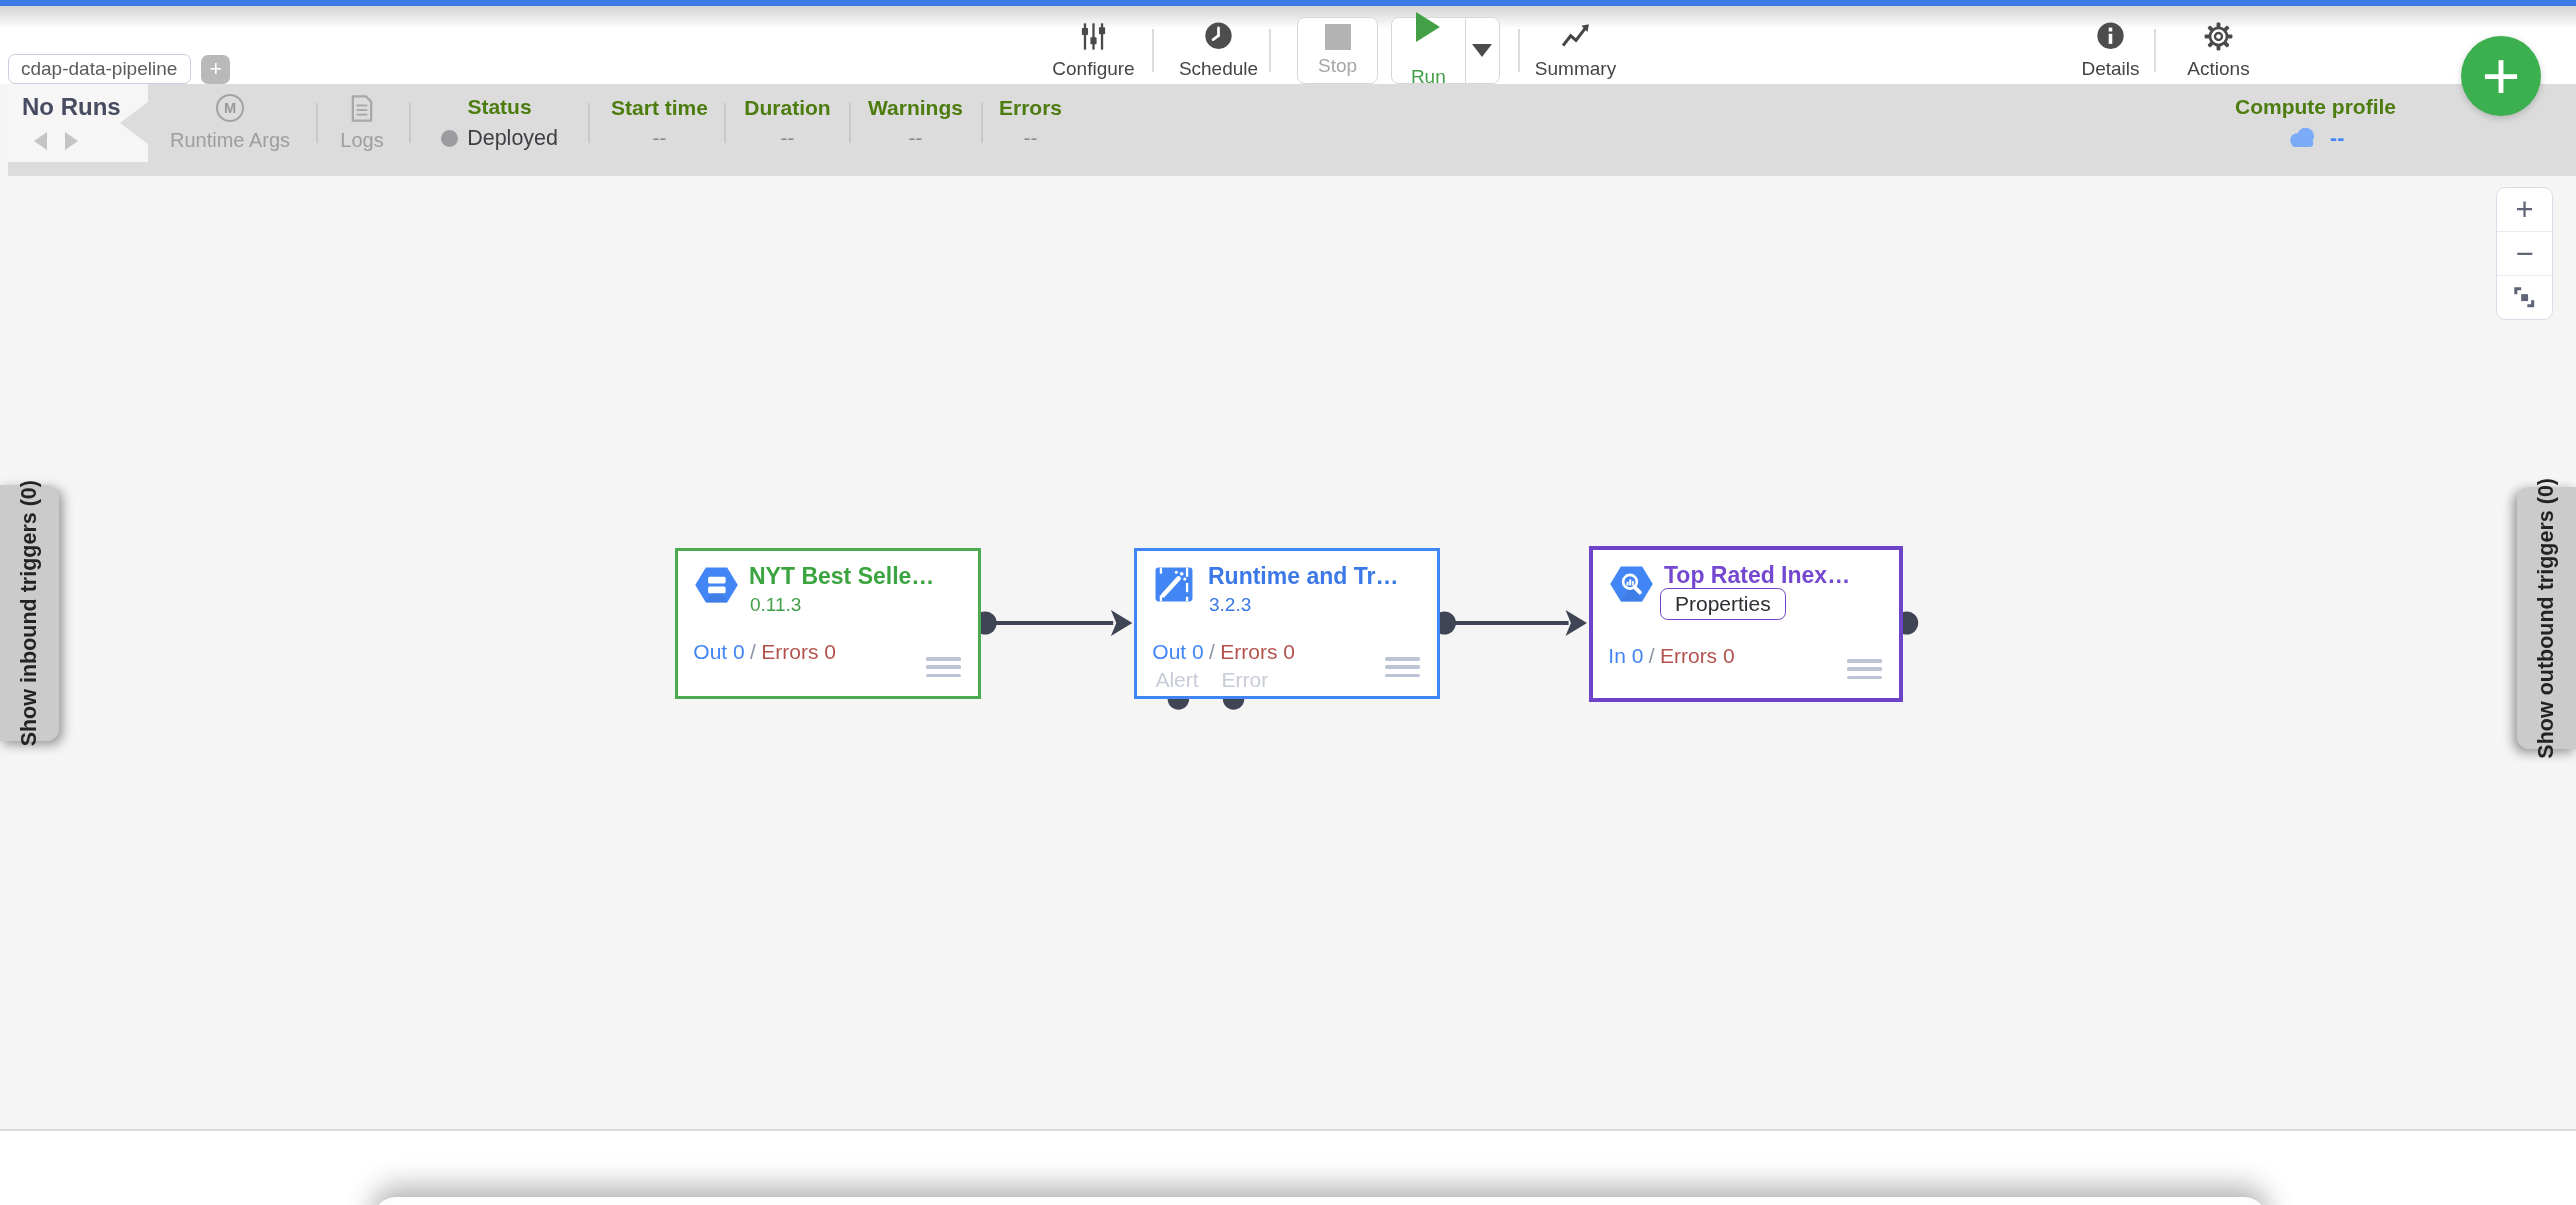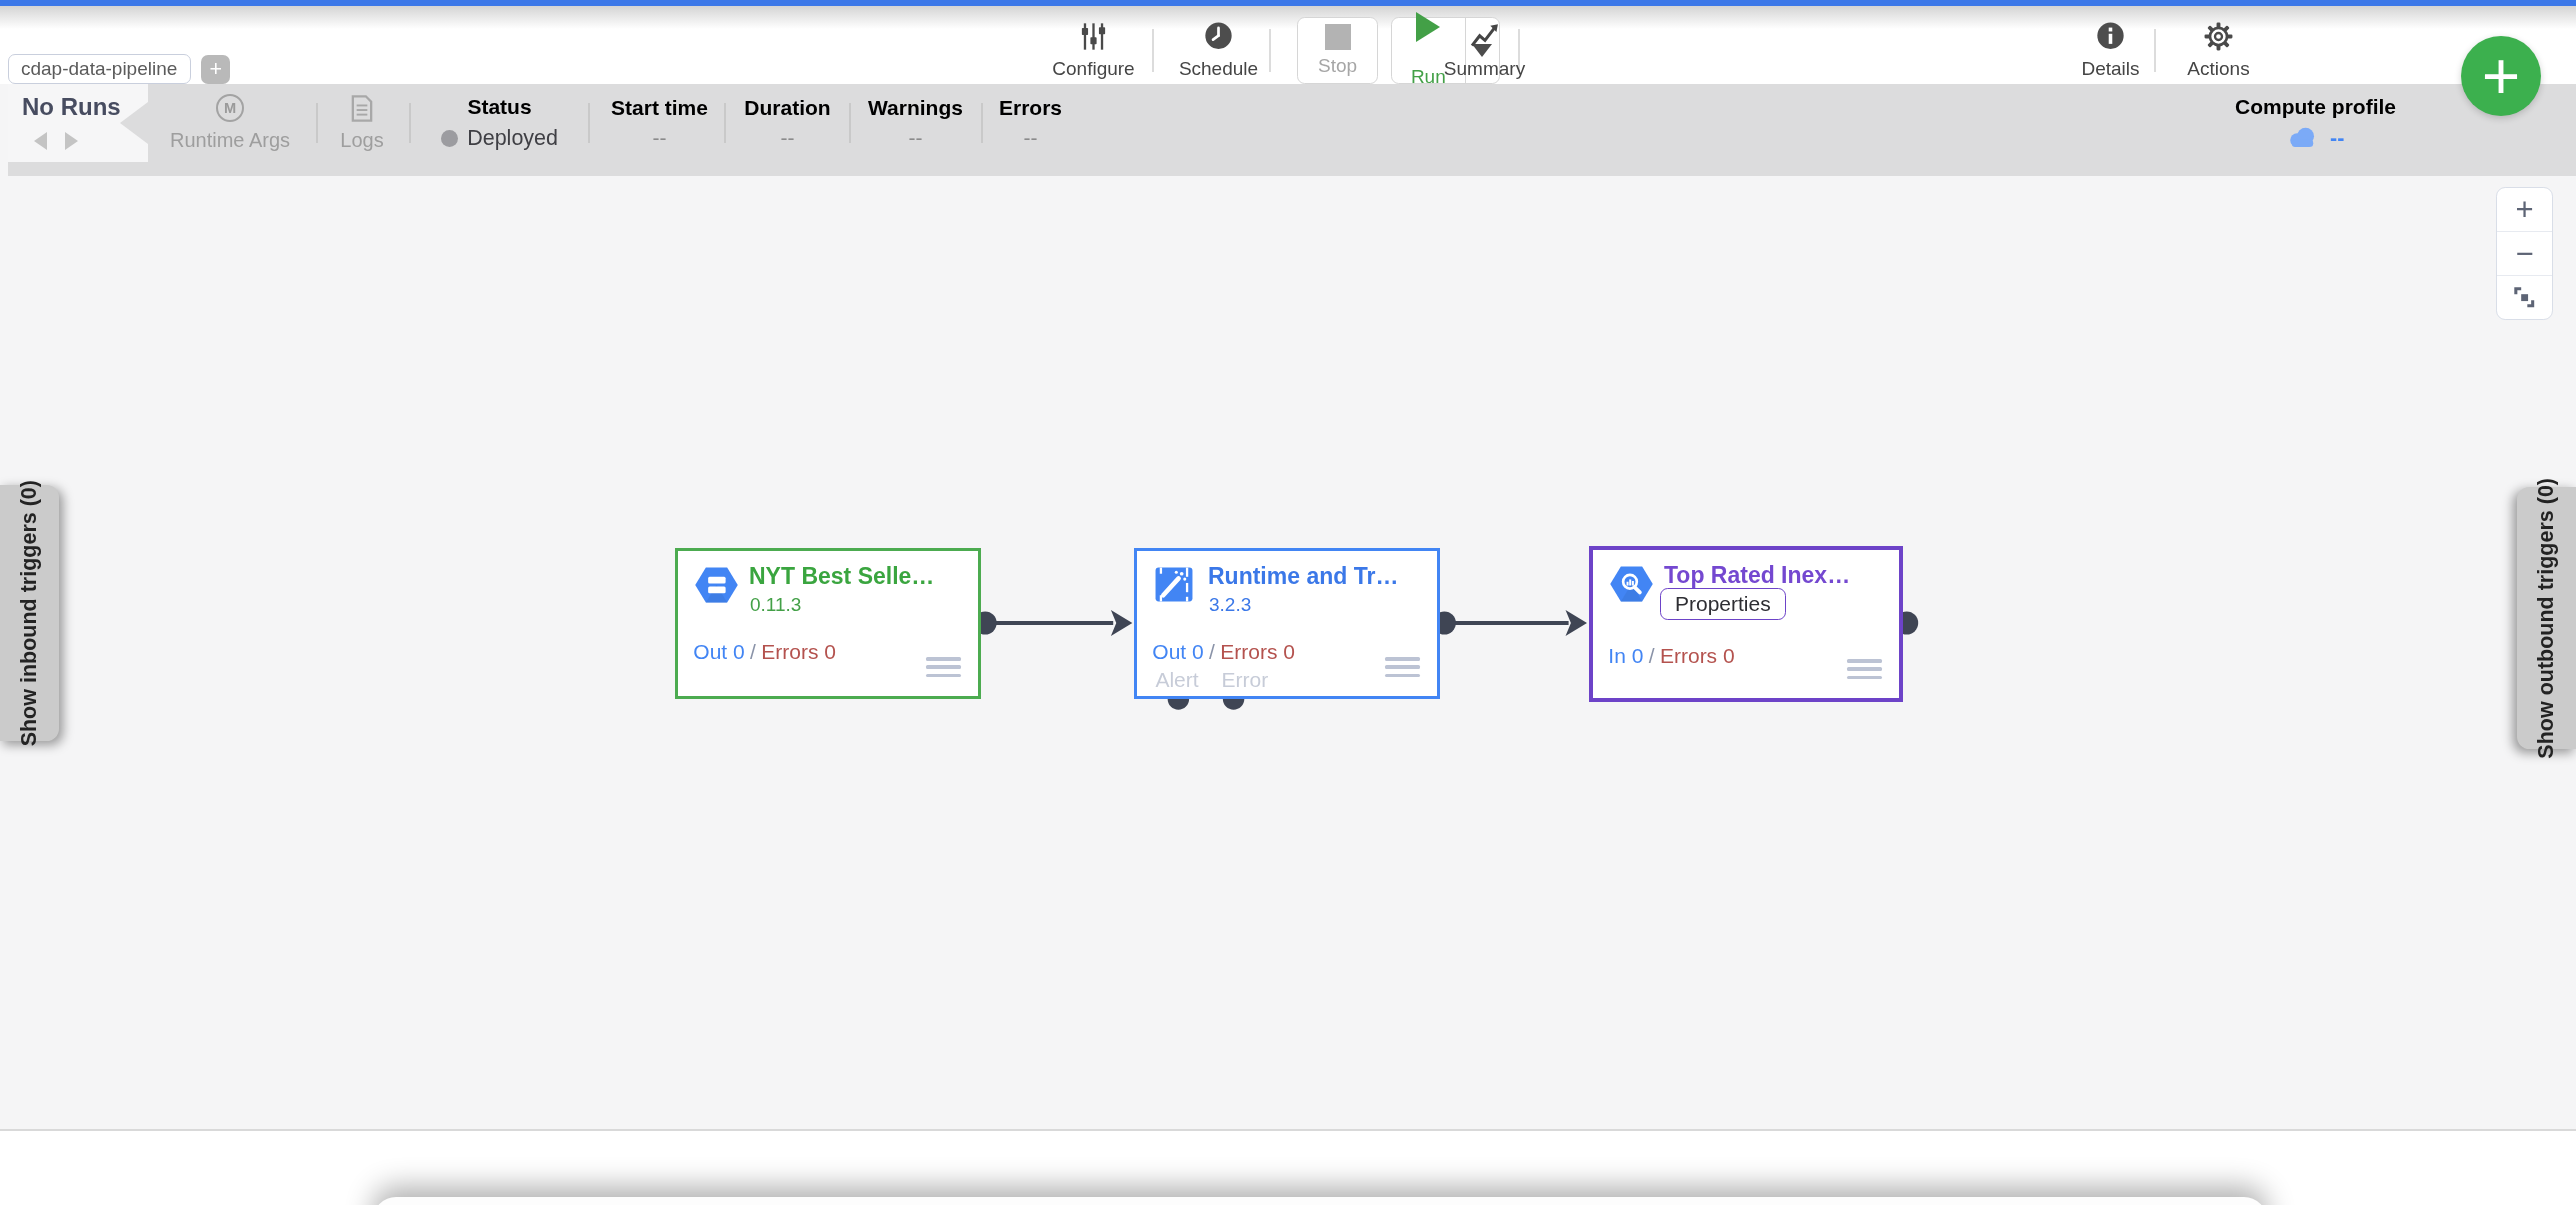"Summary" div.tool { left: 1485px -> 1576px }
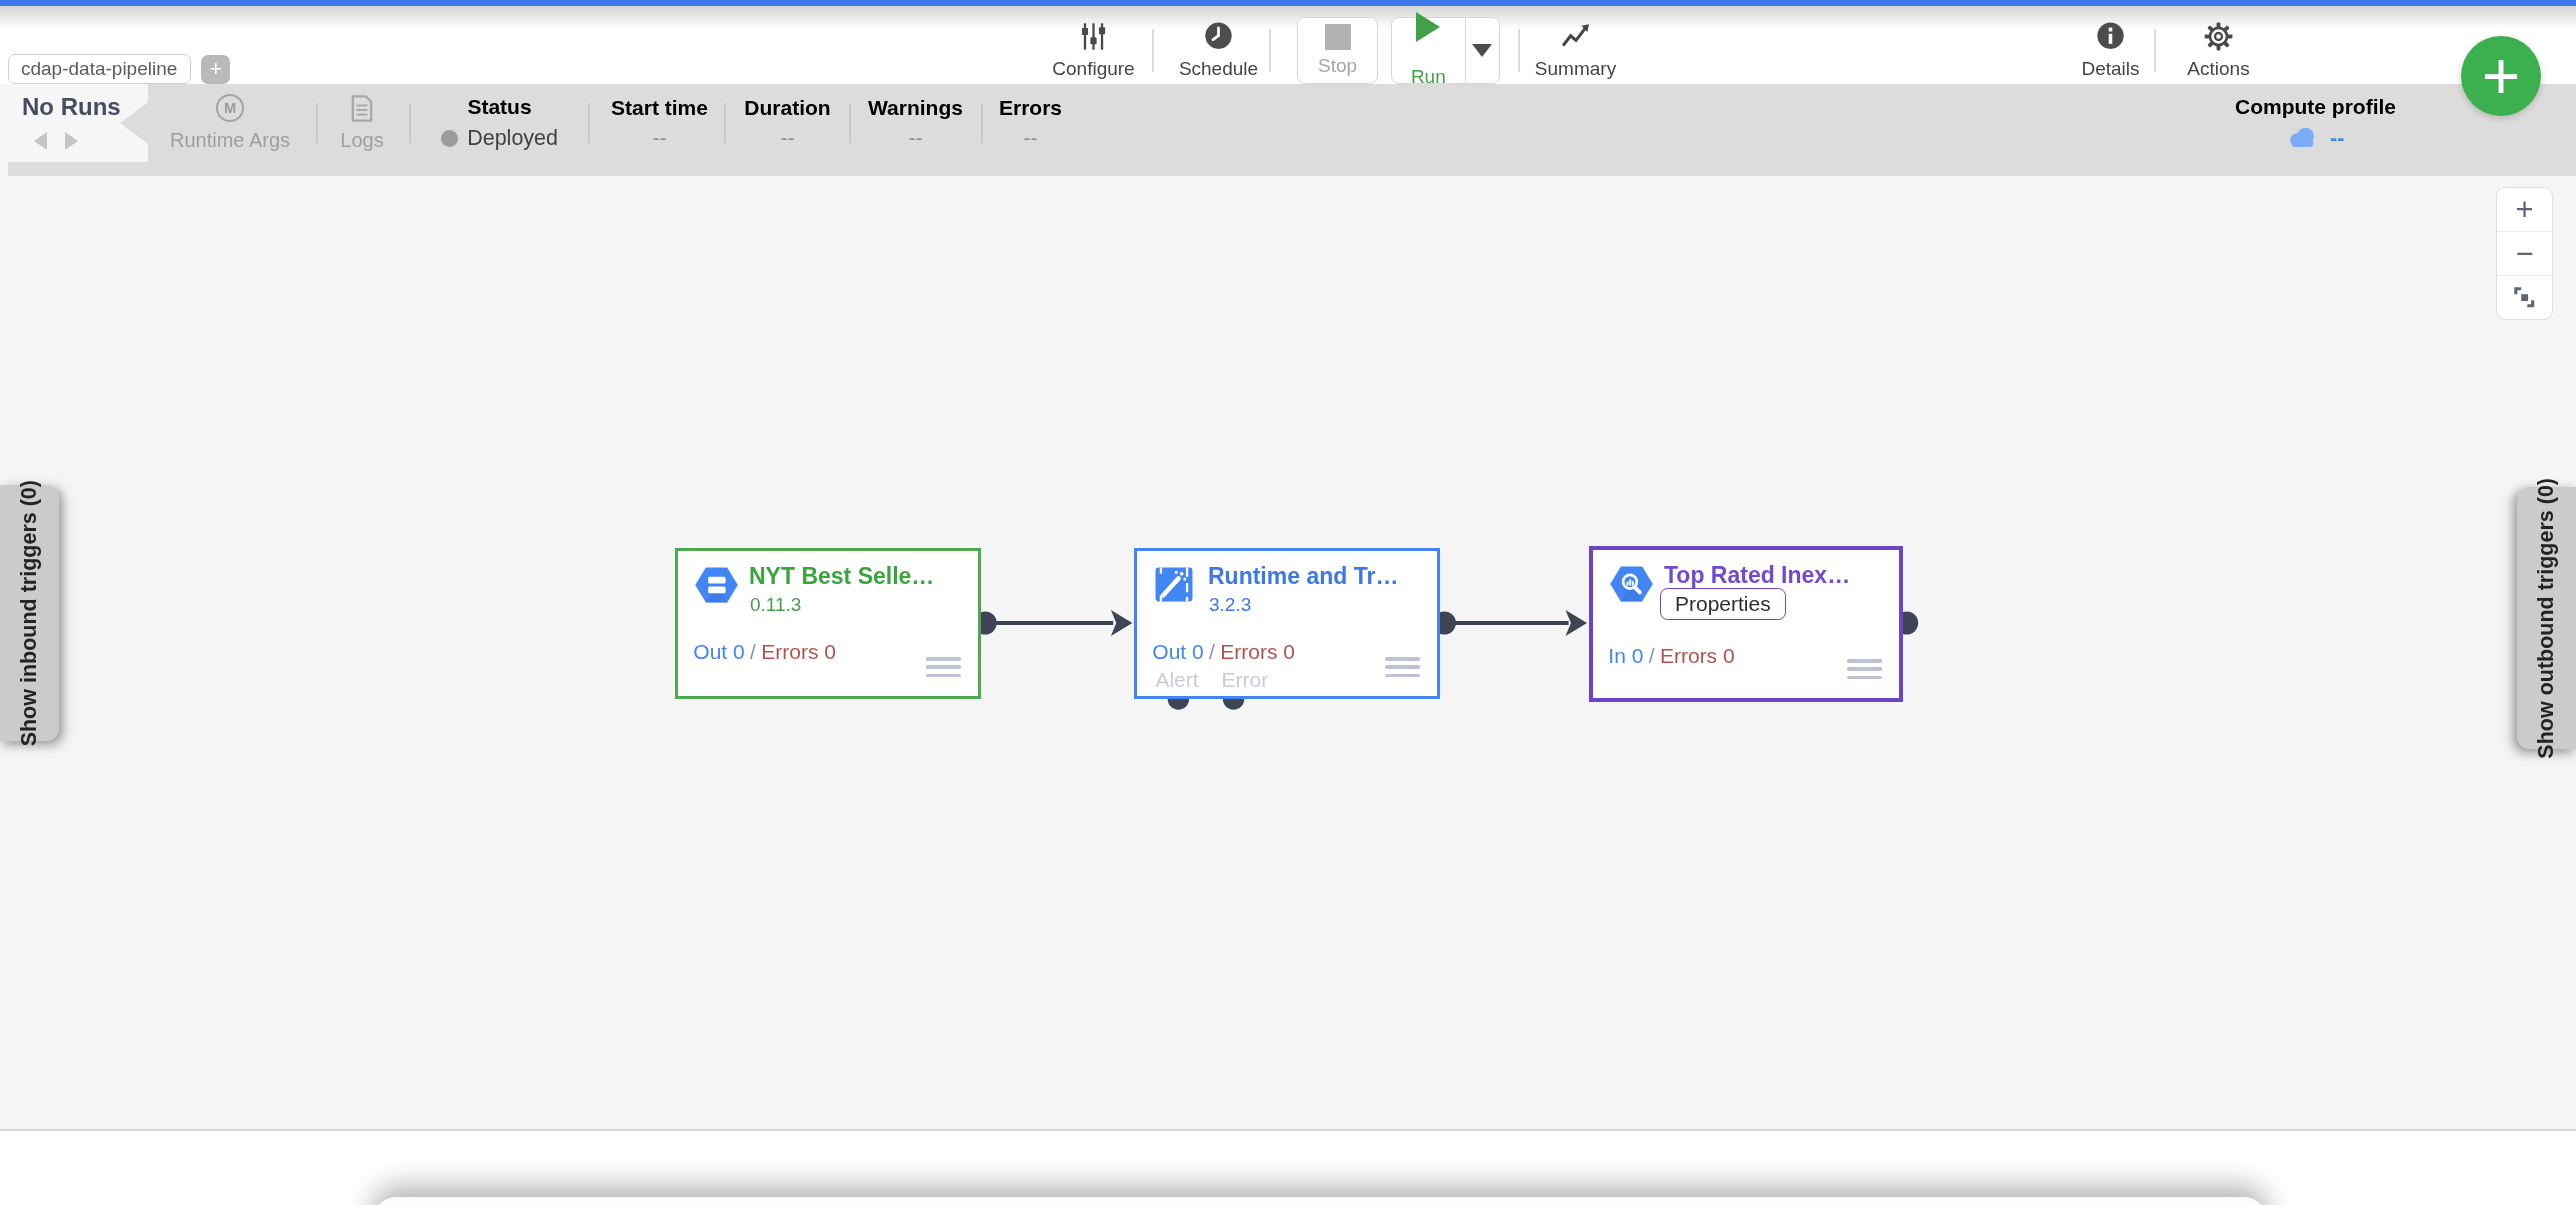"Status" .sb-col-label { color: #000000 -> #4d7c0f }
